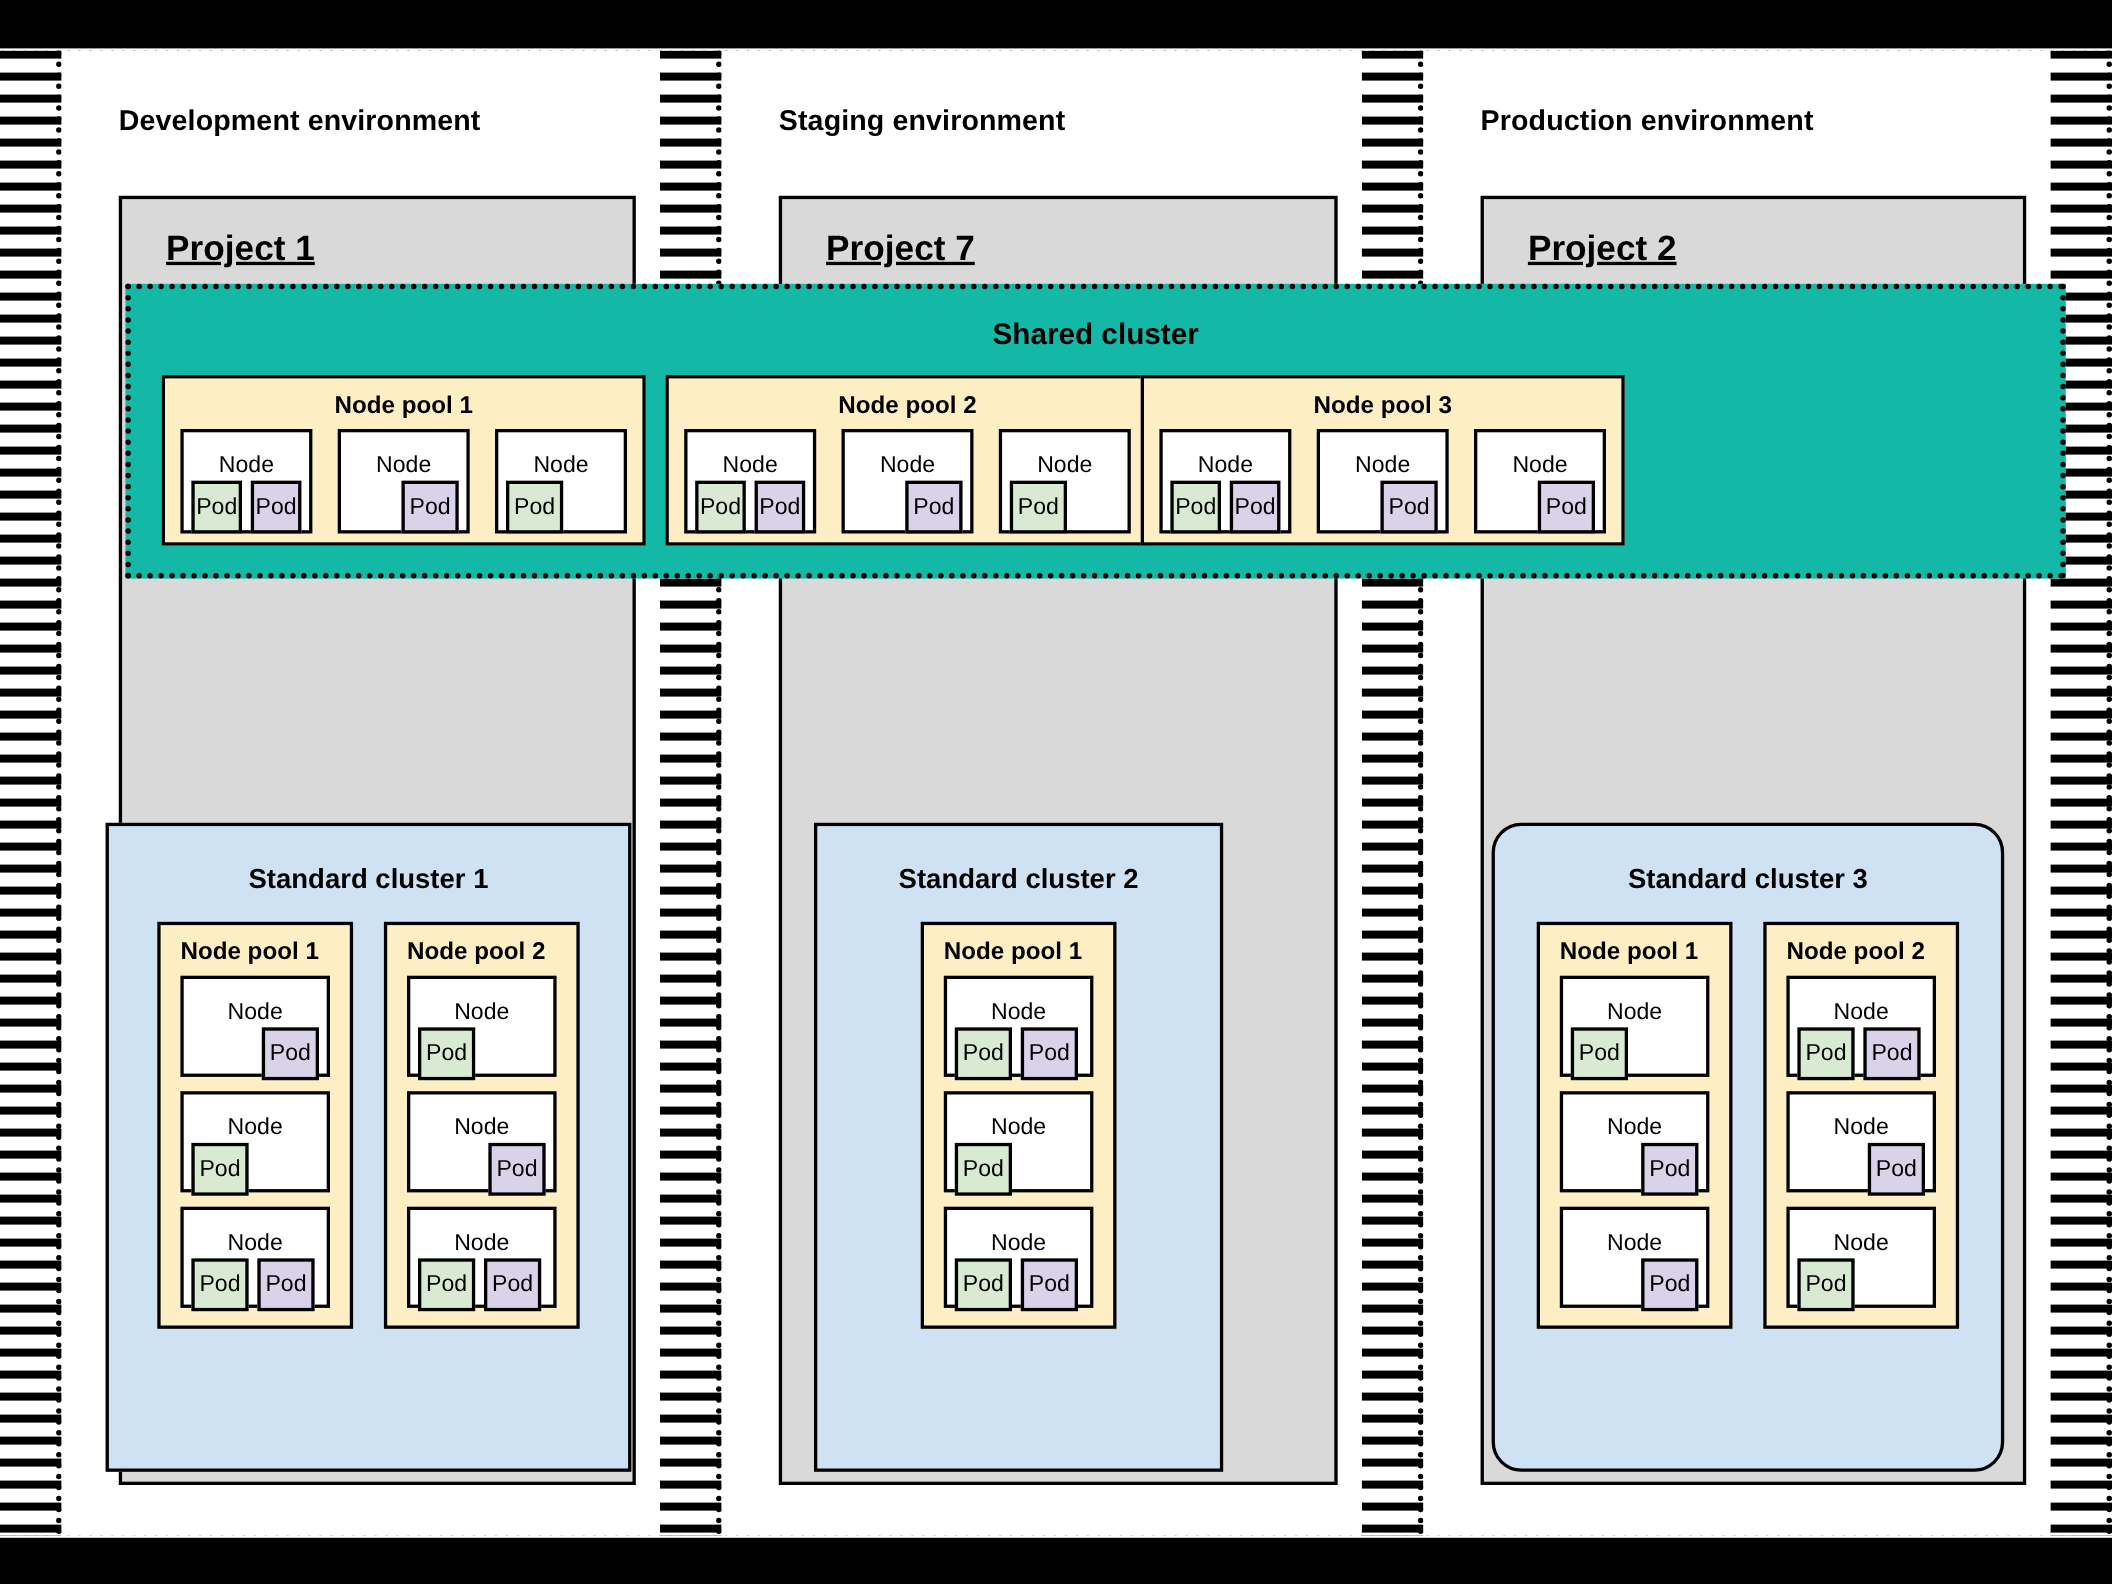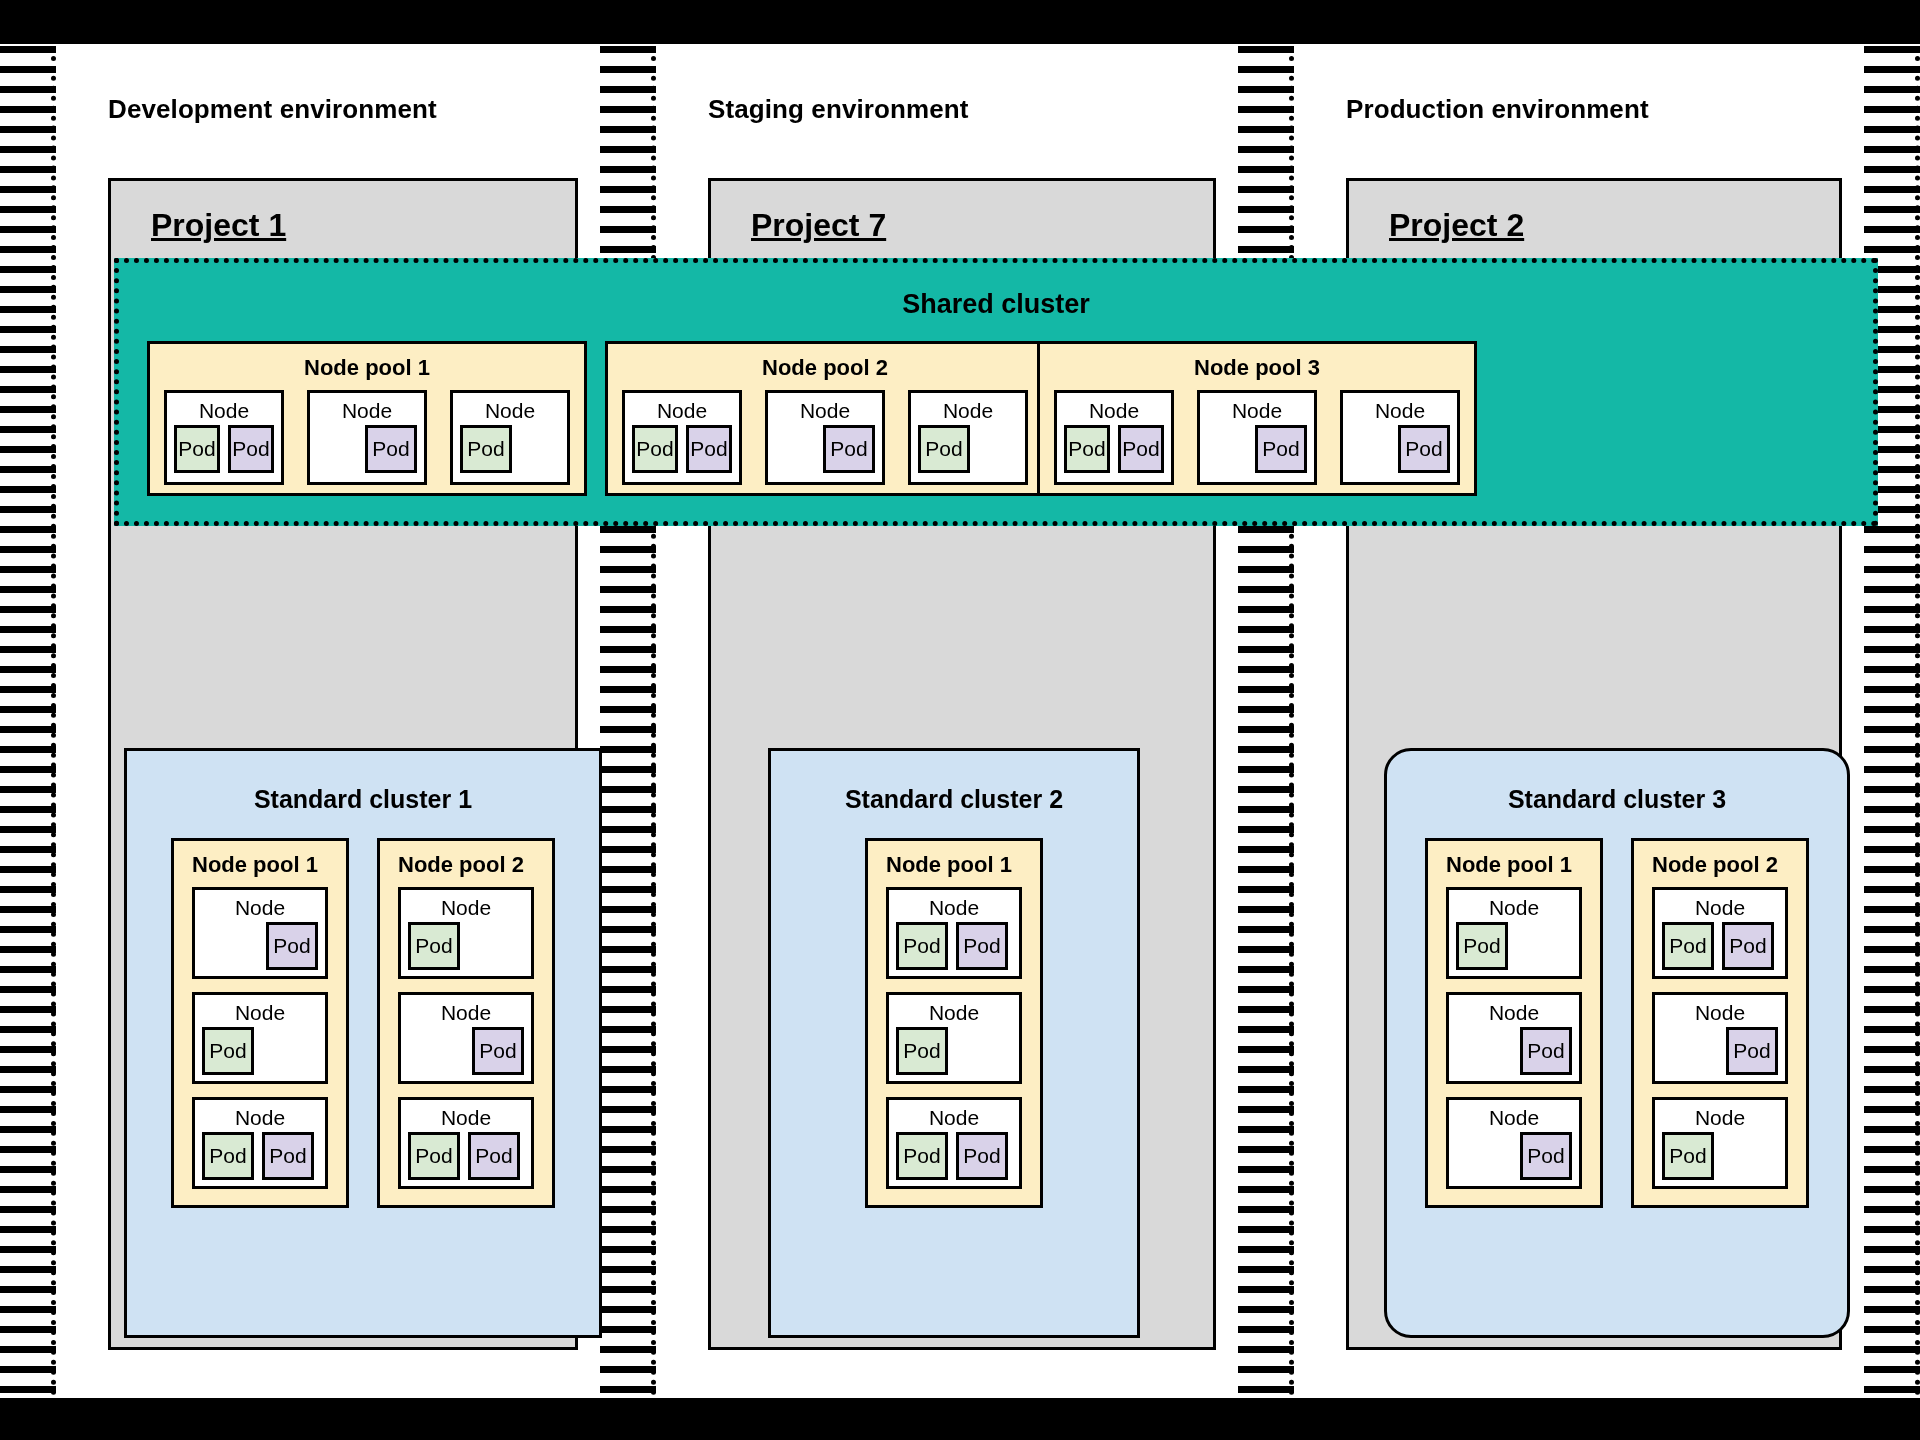"Node" .node-label { padding-top: 7px -> 19px }
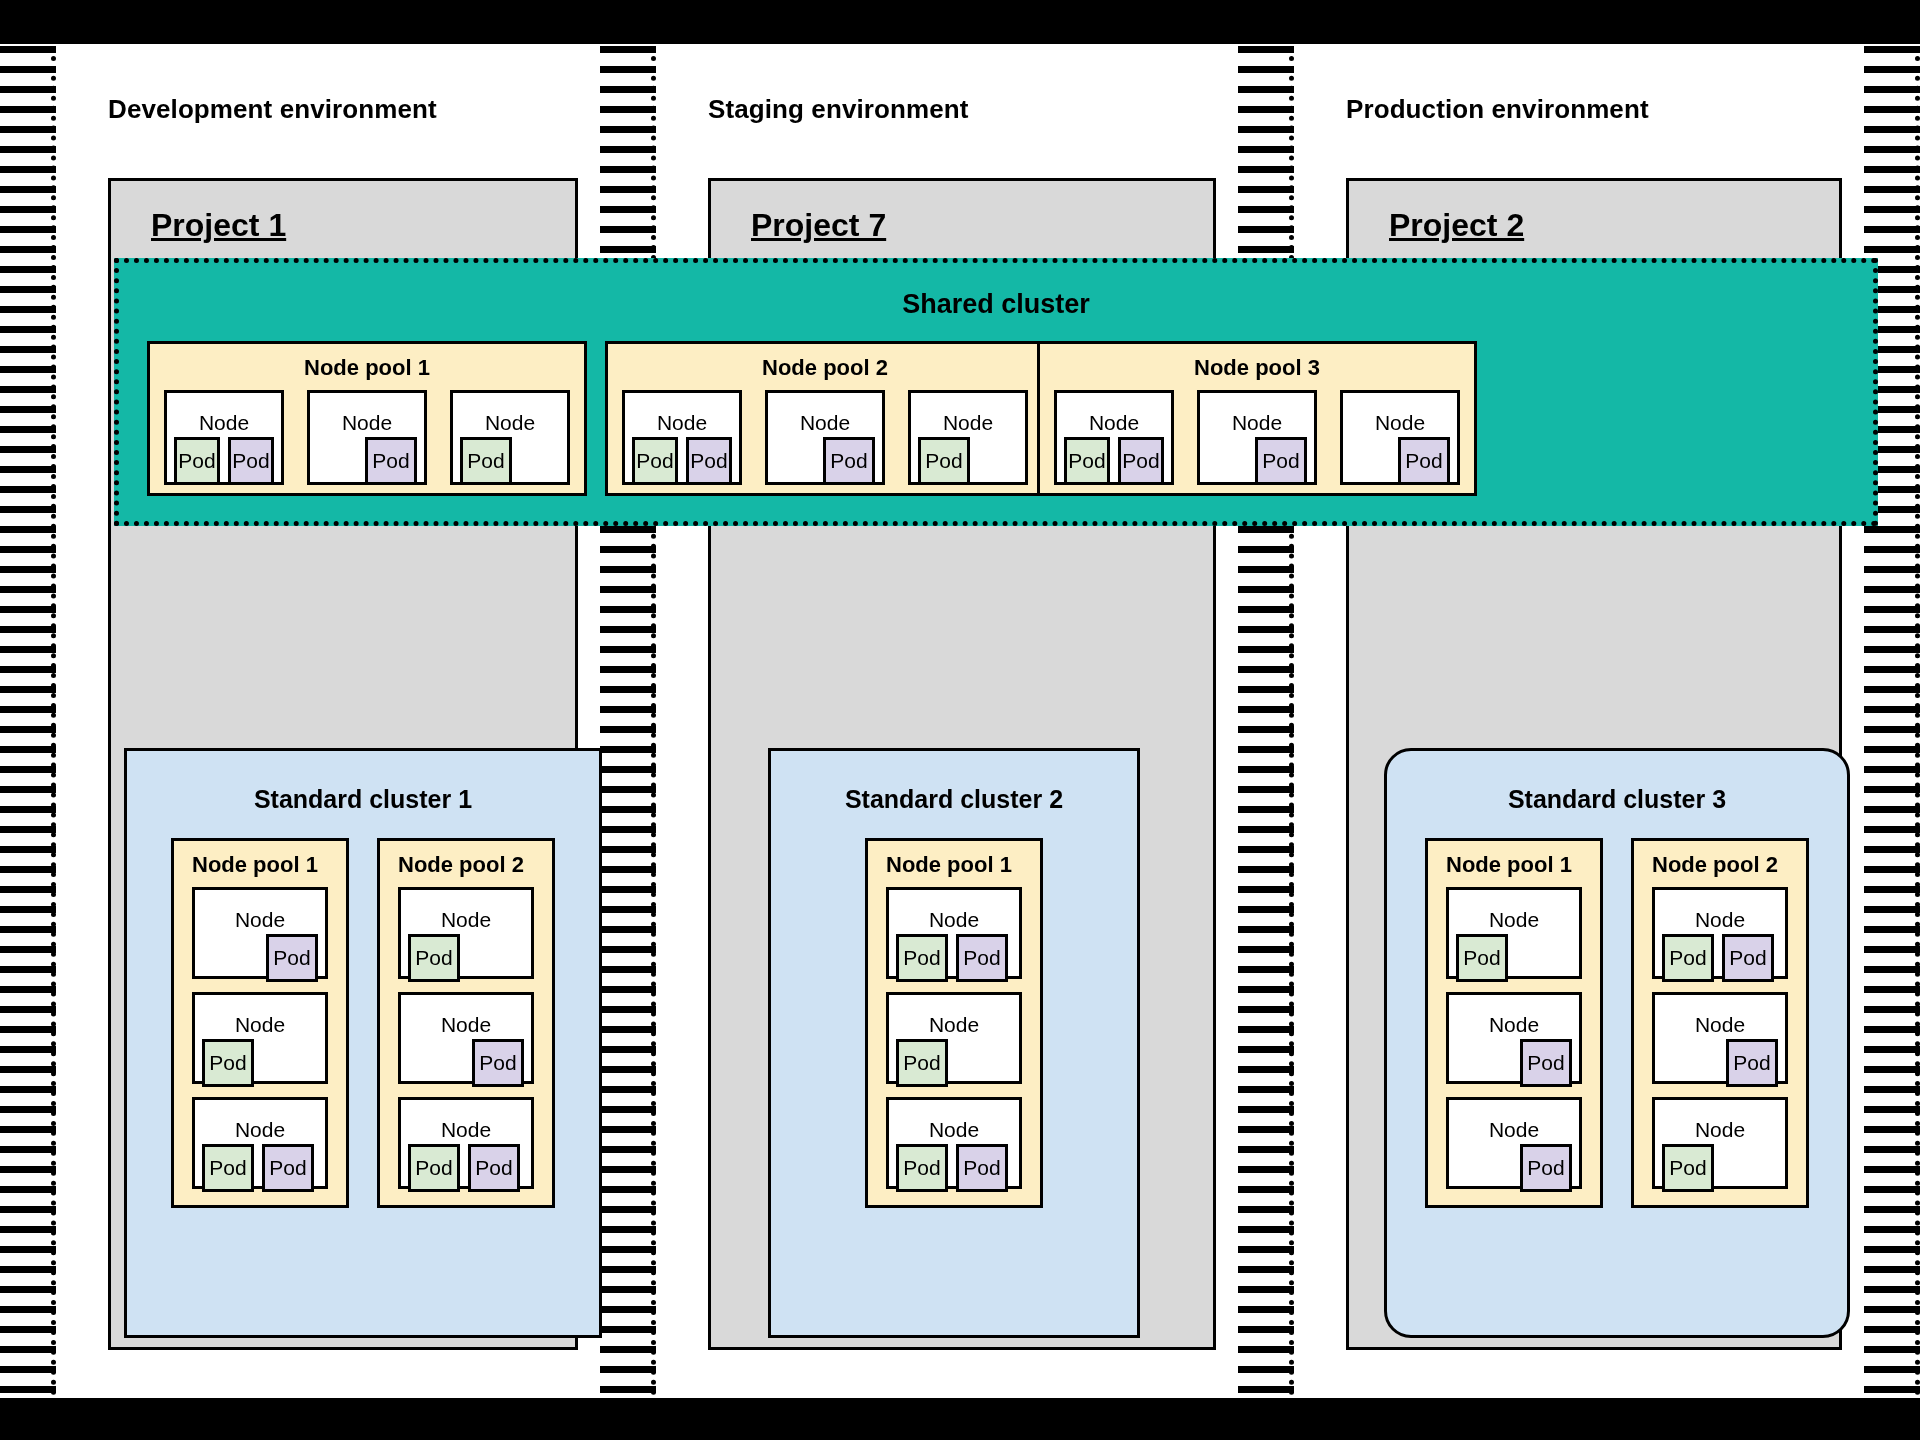"Standard cluster 1" .std-cluster { margin-left: 28px -> none }
